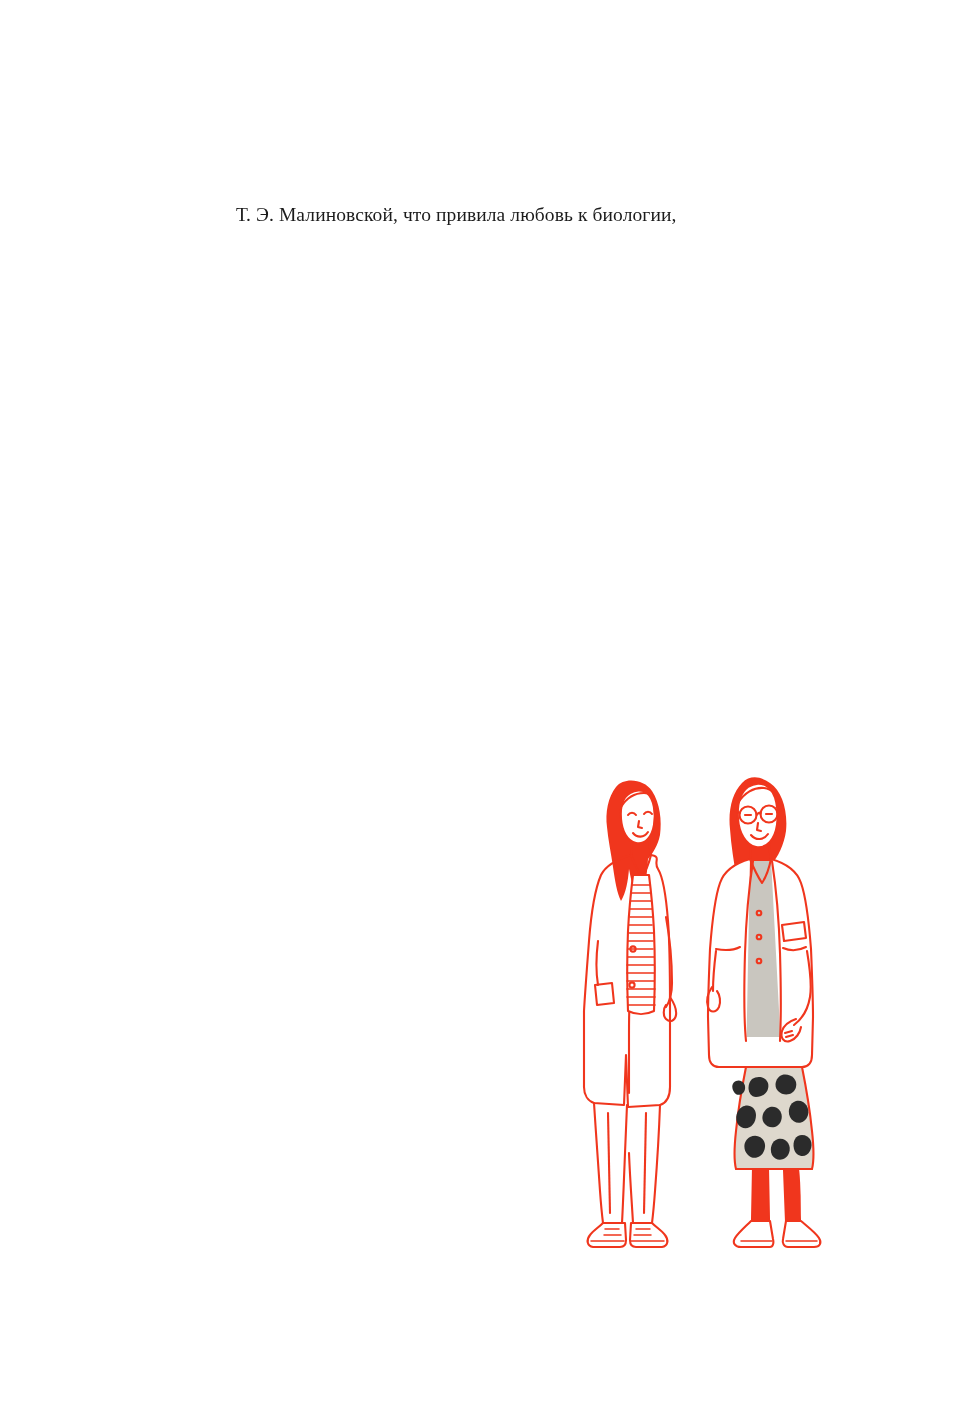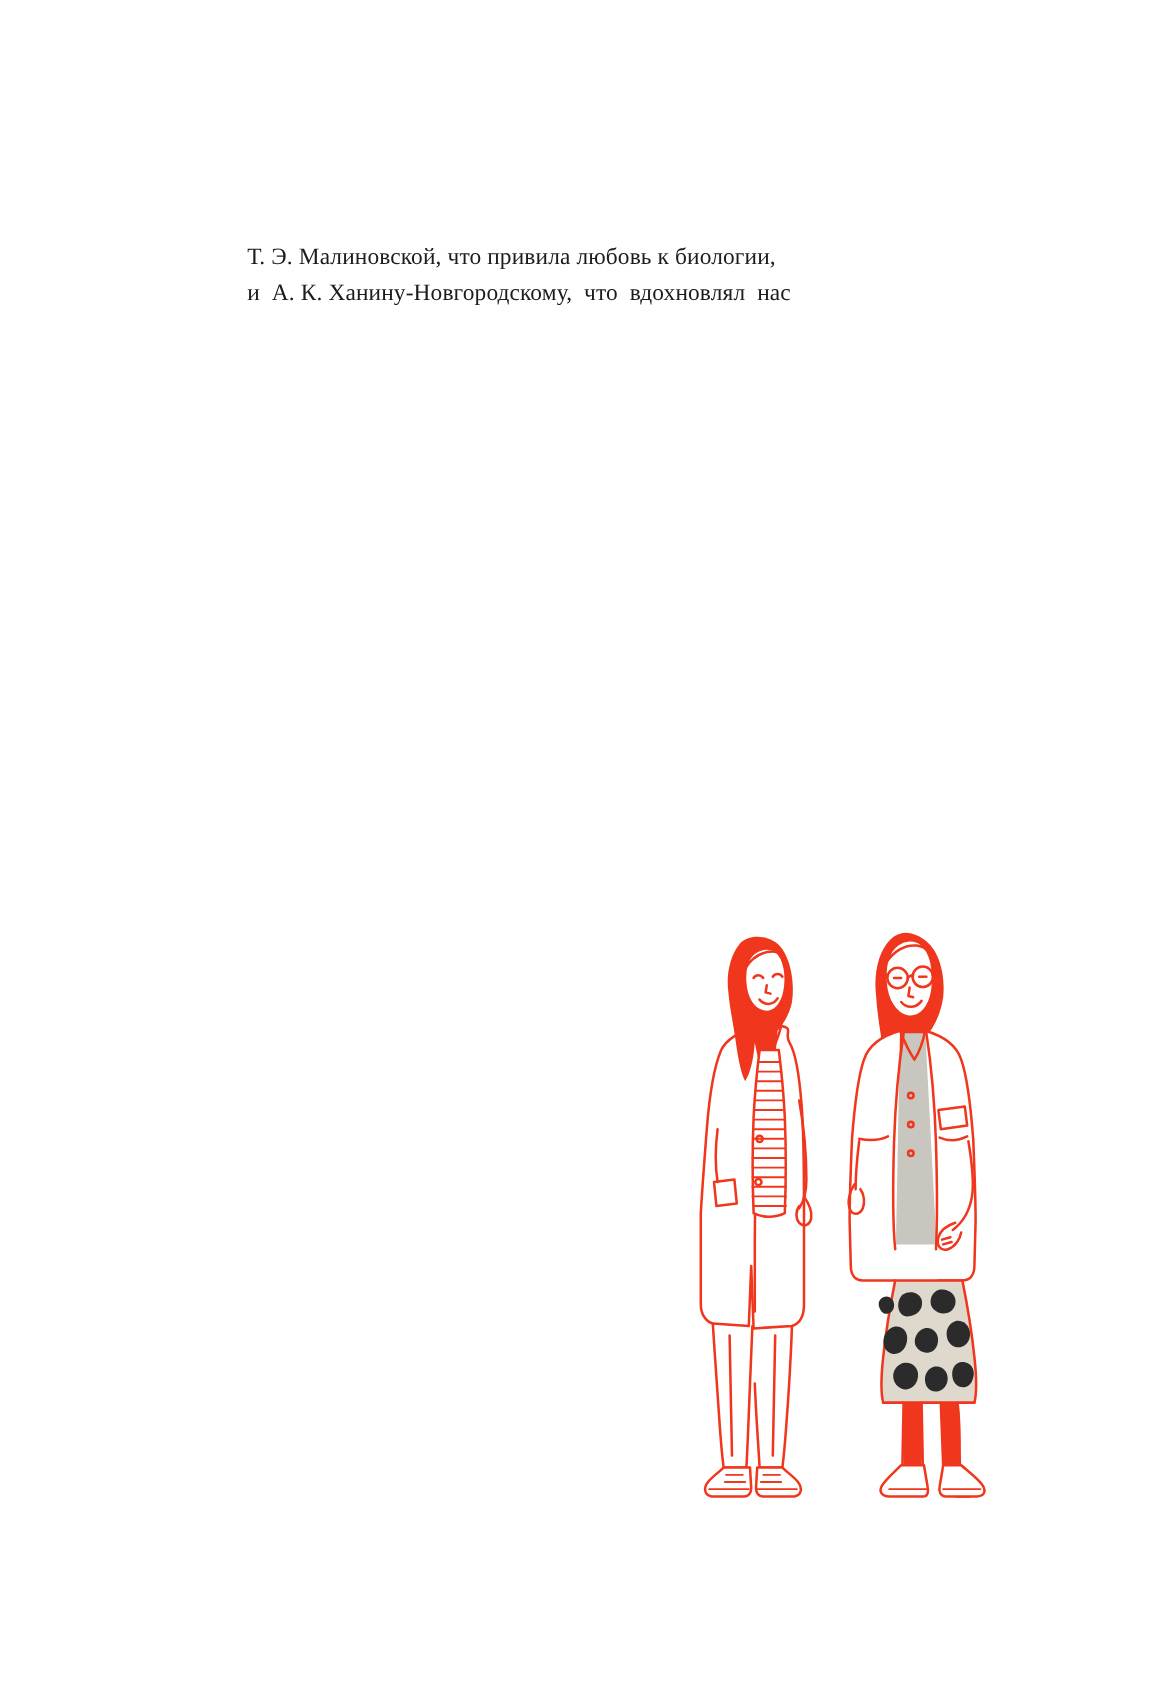"Т. Э. Малиновской, что привила" .dedication { left: 206px -> 236px }
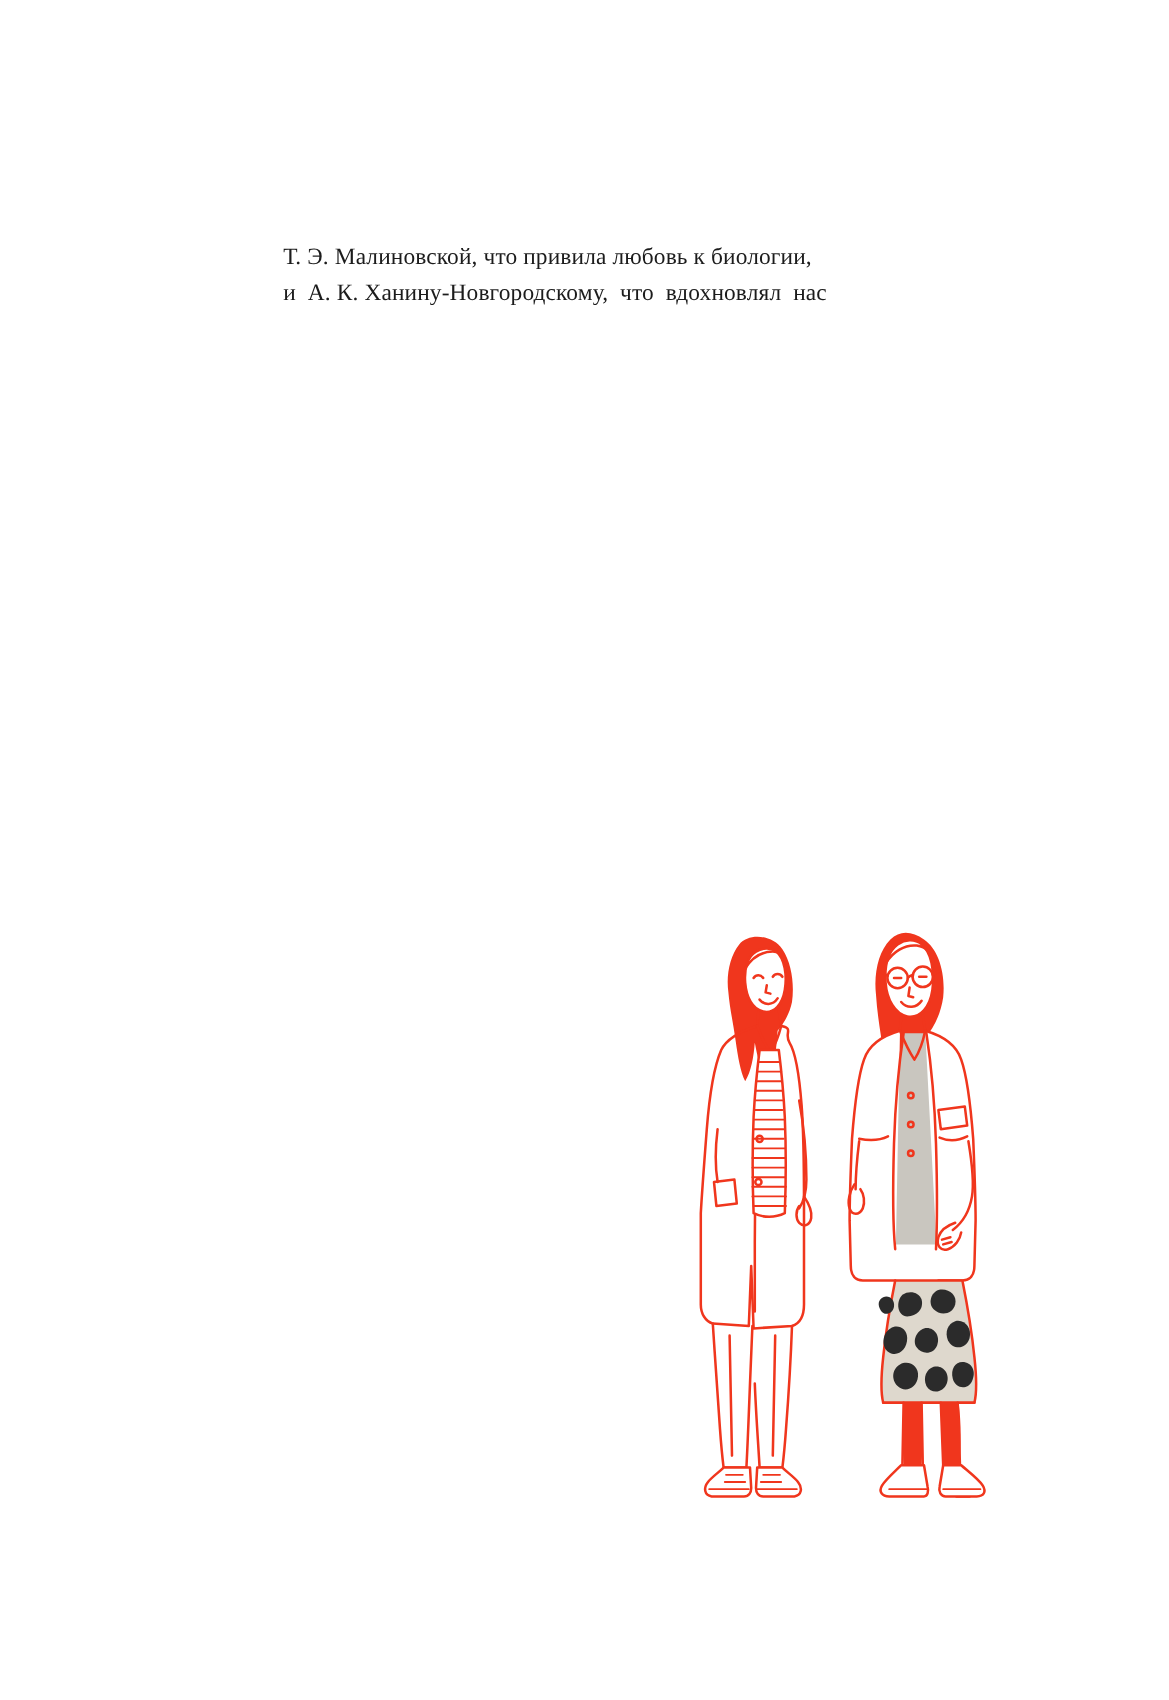"и А. К. Ханину-Новгородскому, что" div.dedication-line { html: <div>и А. К. Ханину-Новгородскому, что вдохновлял нас</div> -> none }
